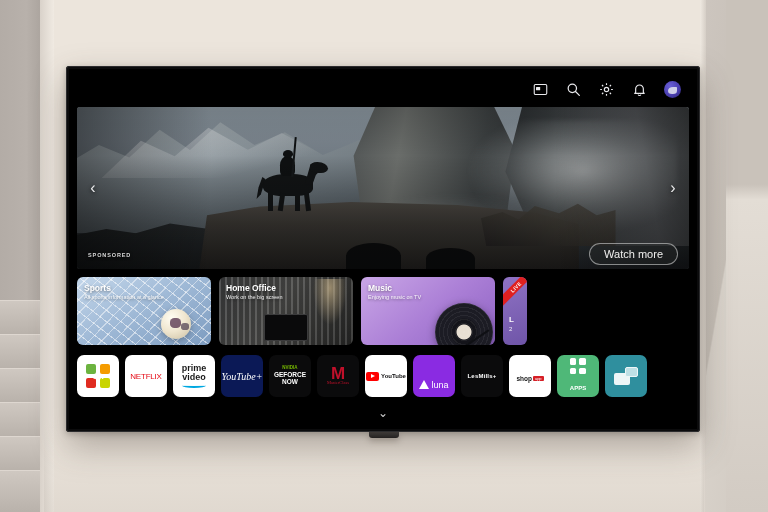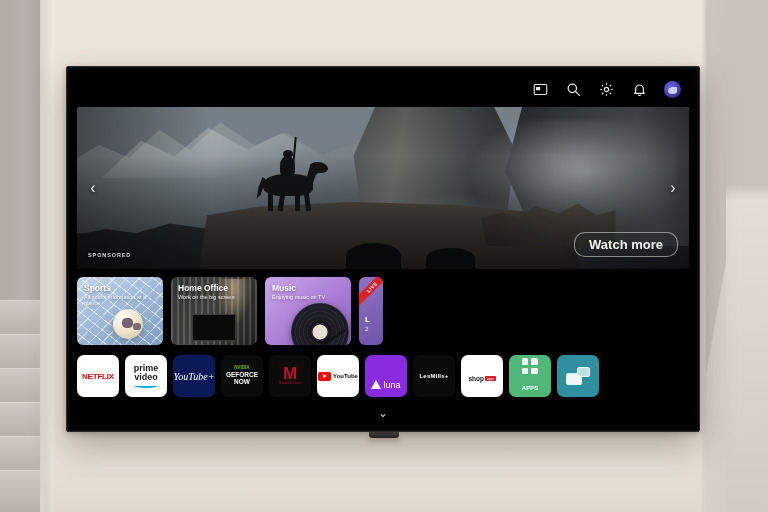"Watch more" .watch-more { bottom: 12px -> 4px; font-size: 13px -> 11px; font-weight: bold -> none }
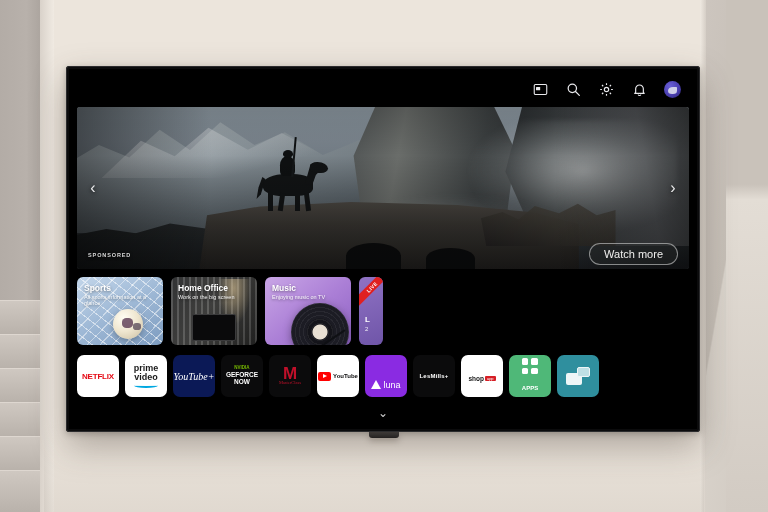"Sports" .card { width: 86px -> 134px }
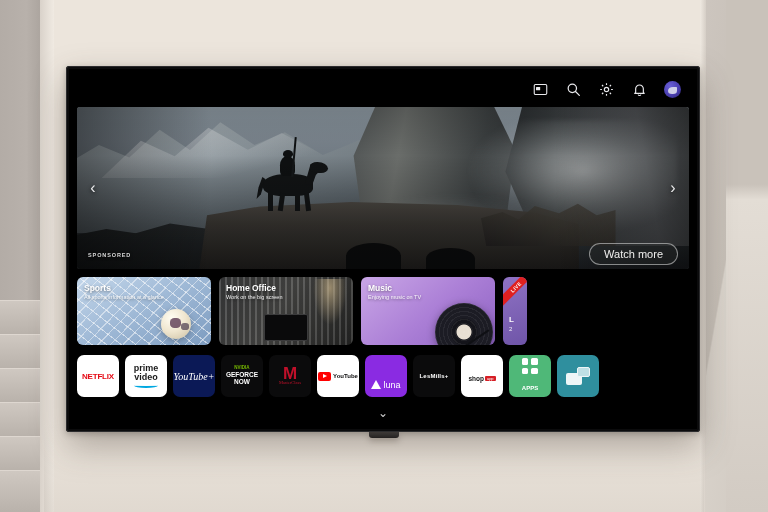"CH" div.app { html: none -> <div> <div> <i></i> <i></i> <i></i> <i></i> <span>CH</span> </div> </div> }
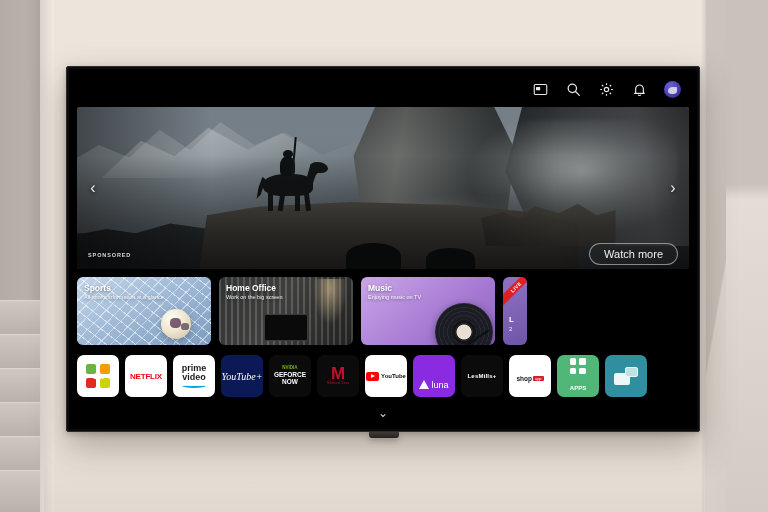"NETFLIX" .nf { font-weight: bold -> normal }
